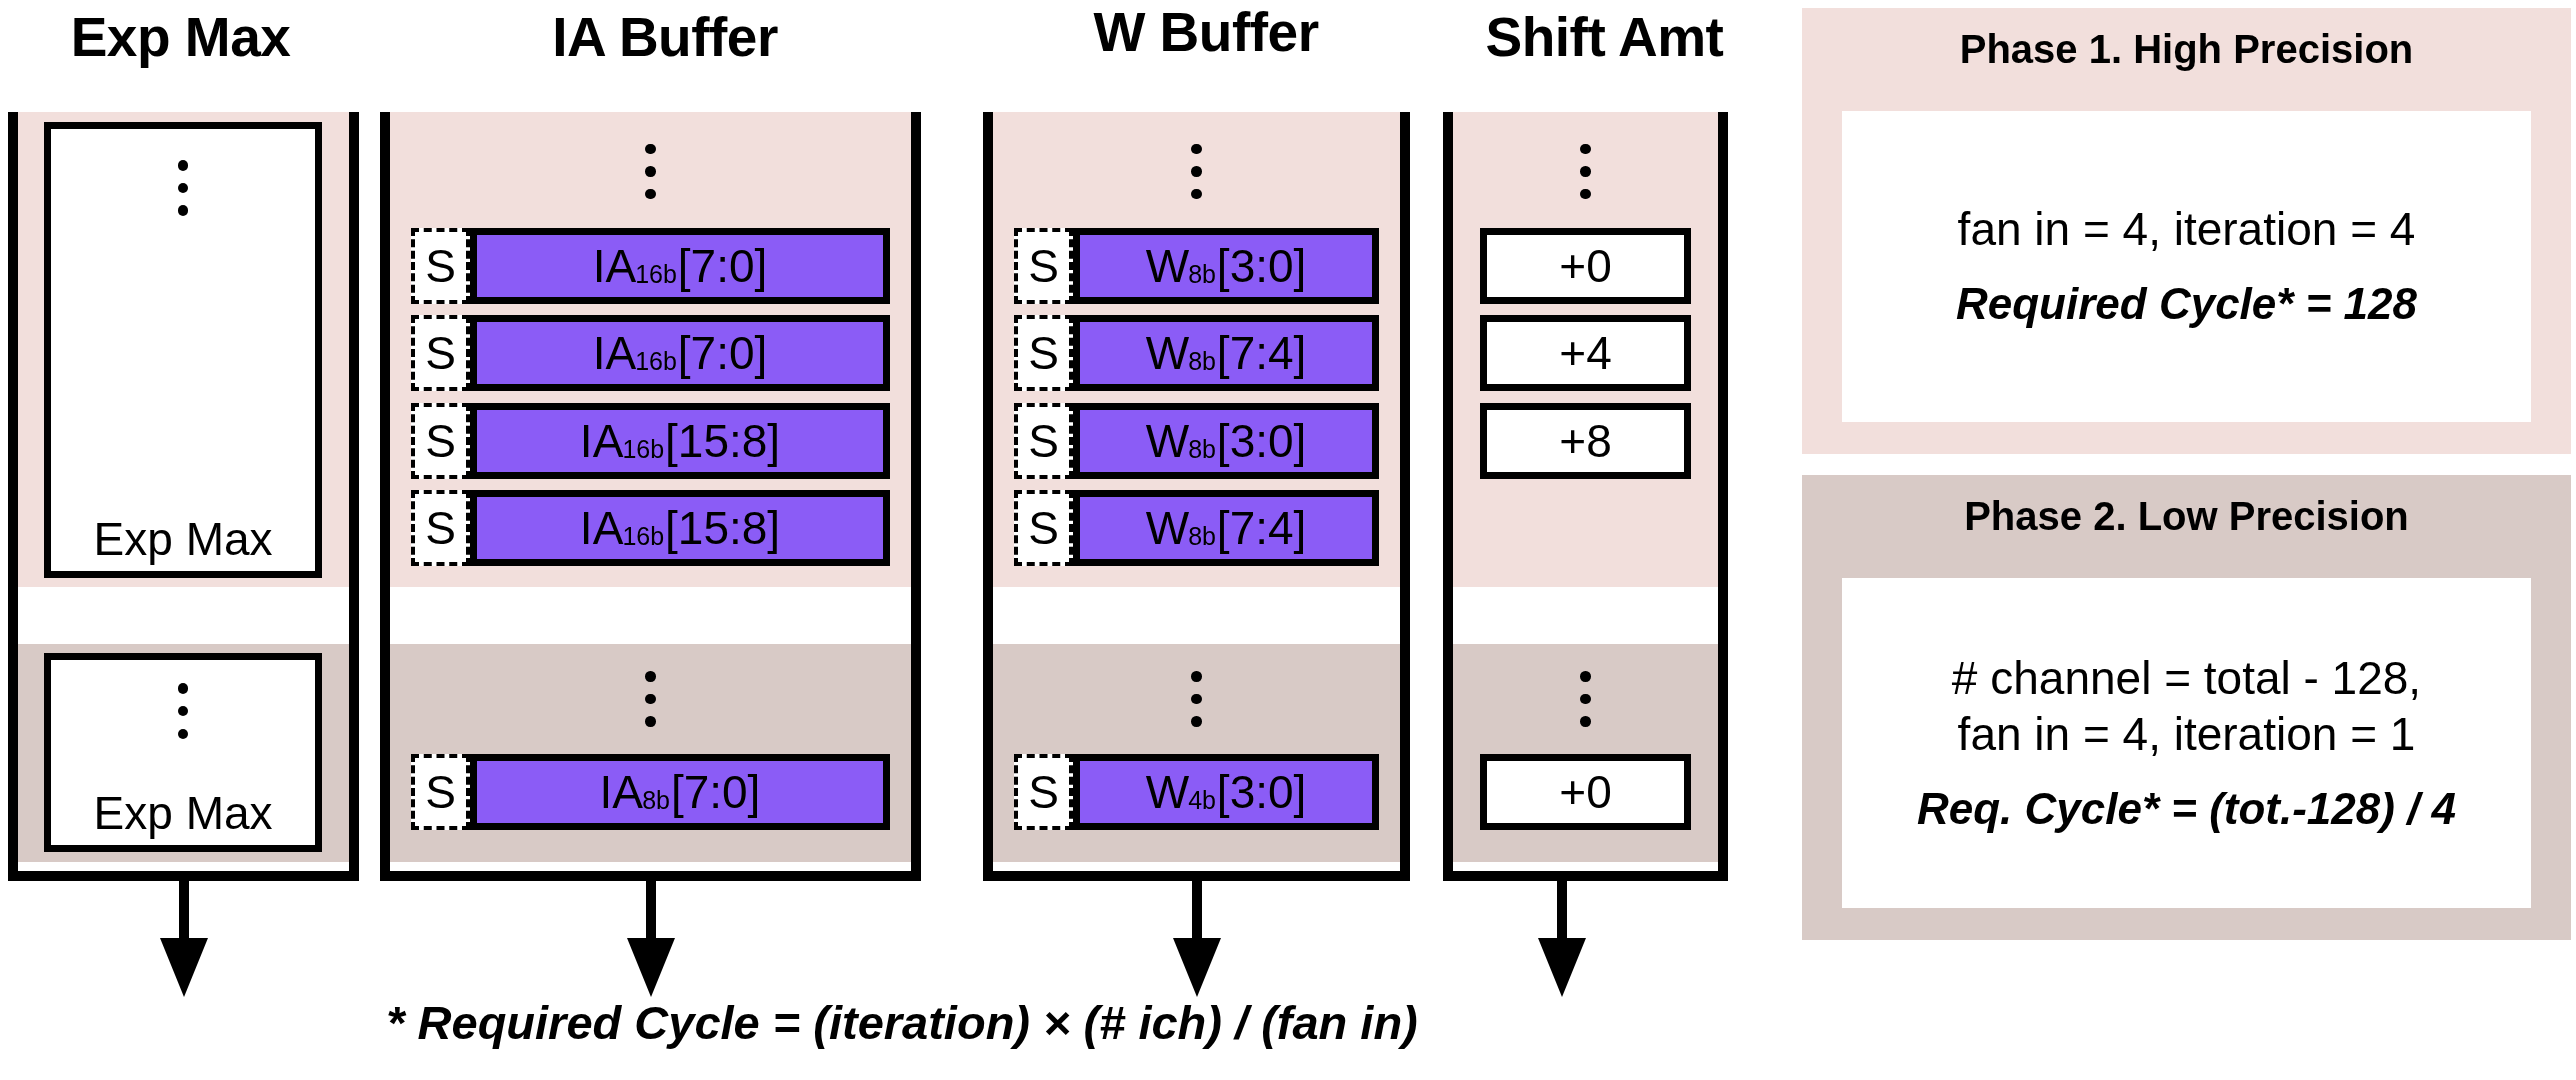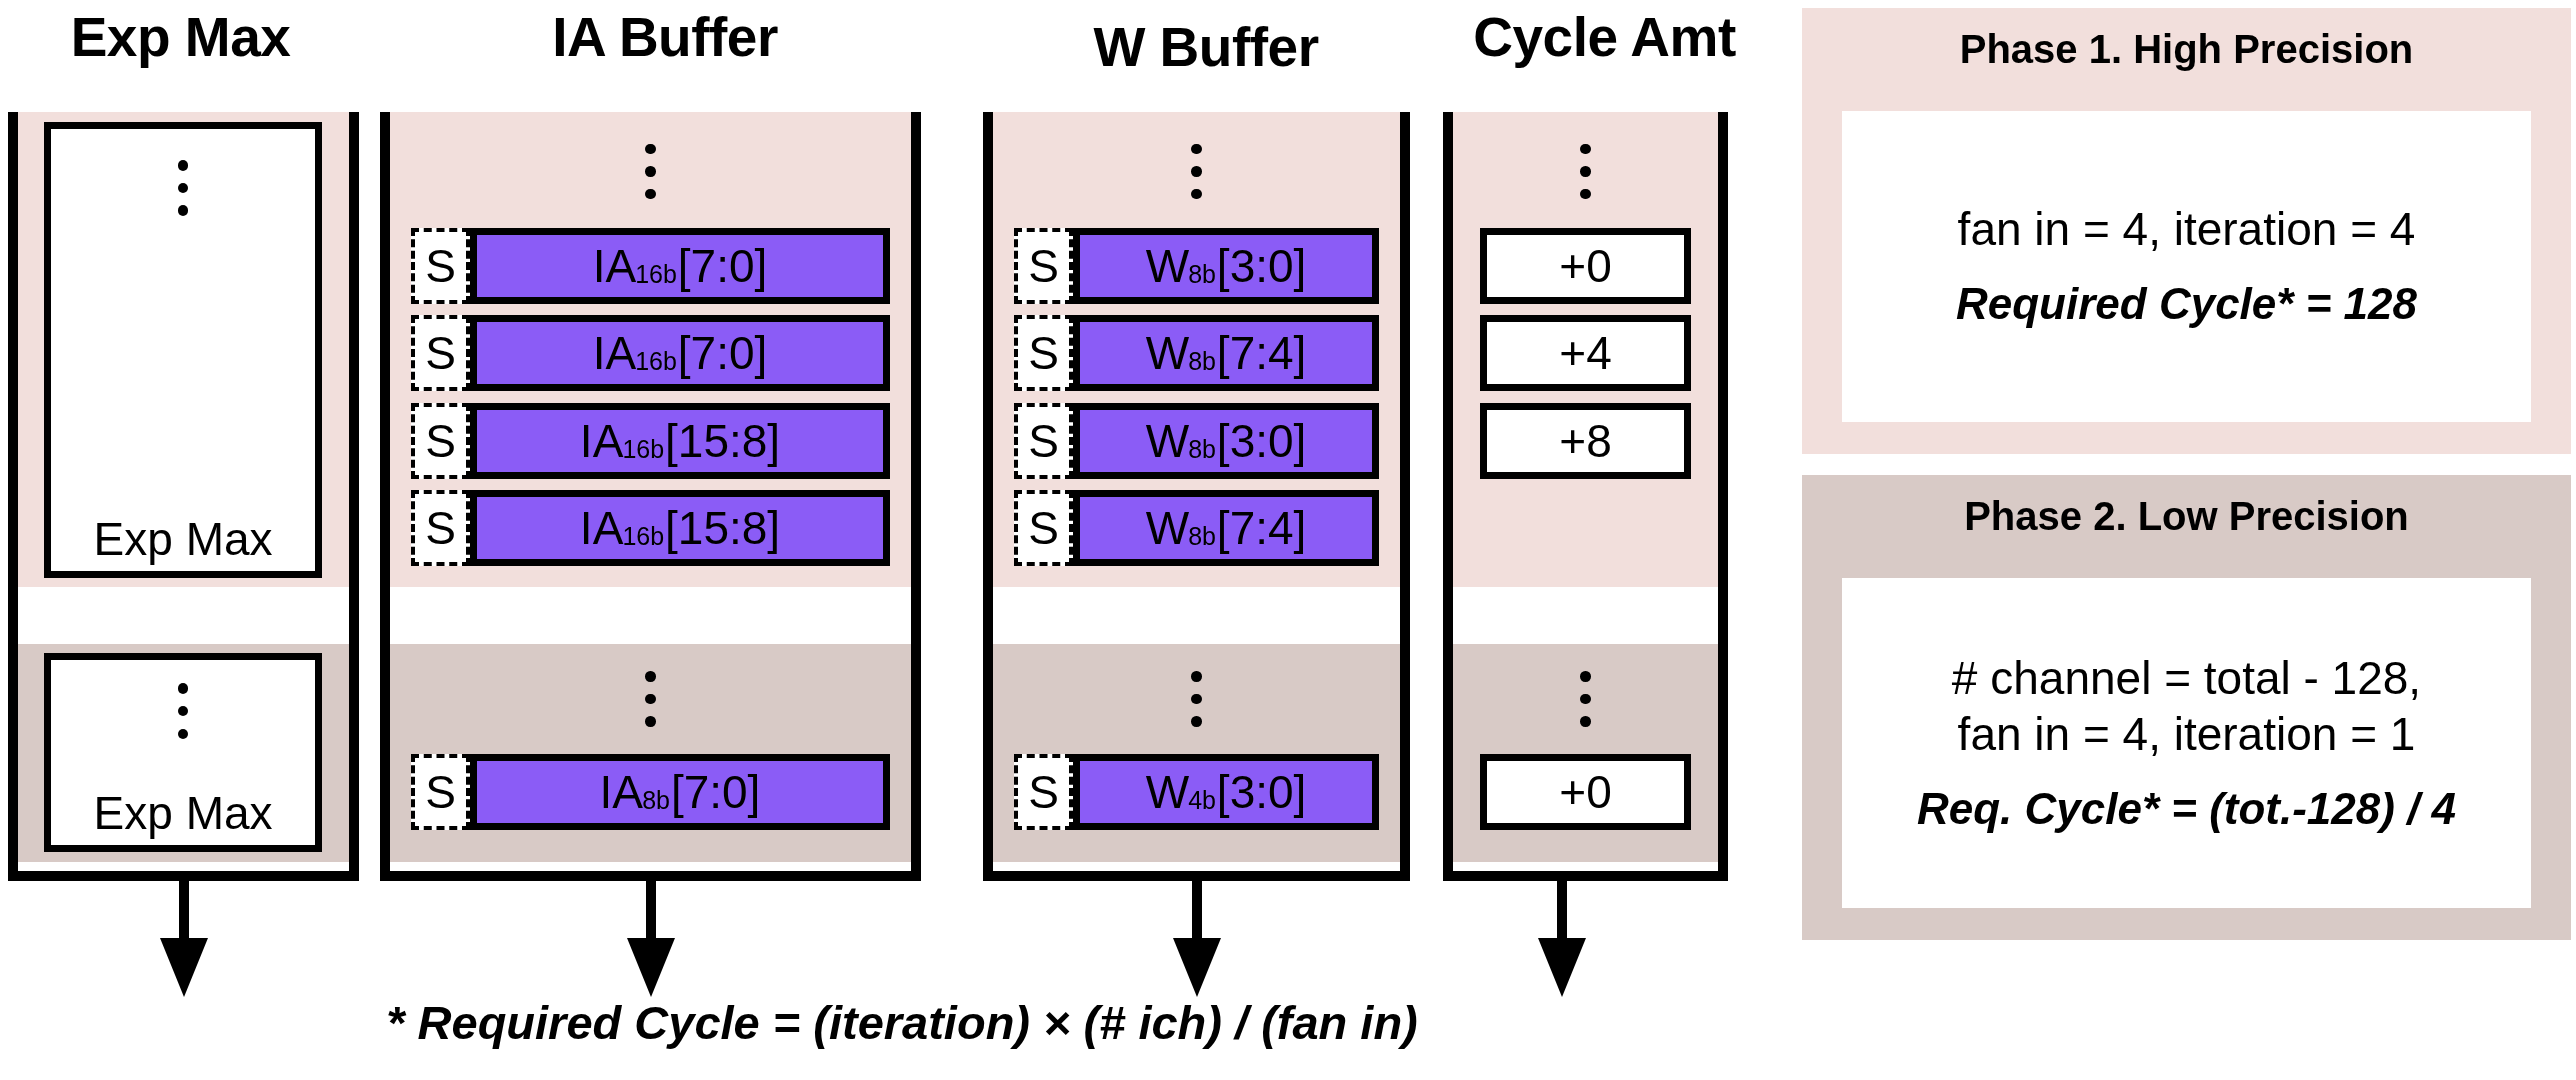"W Buffer" div.col-title { top: 20px -> 5px }
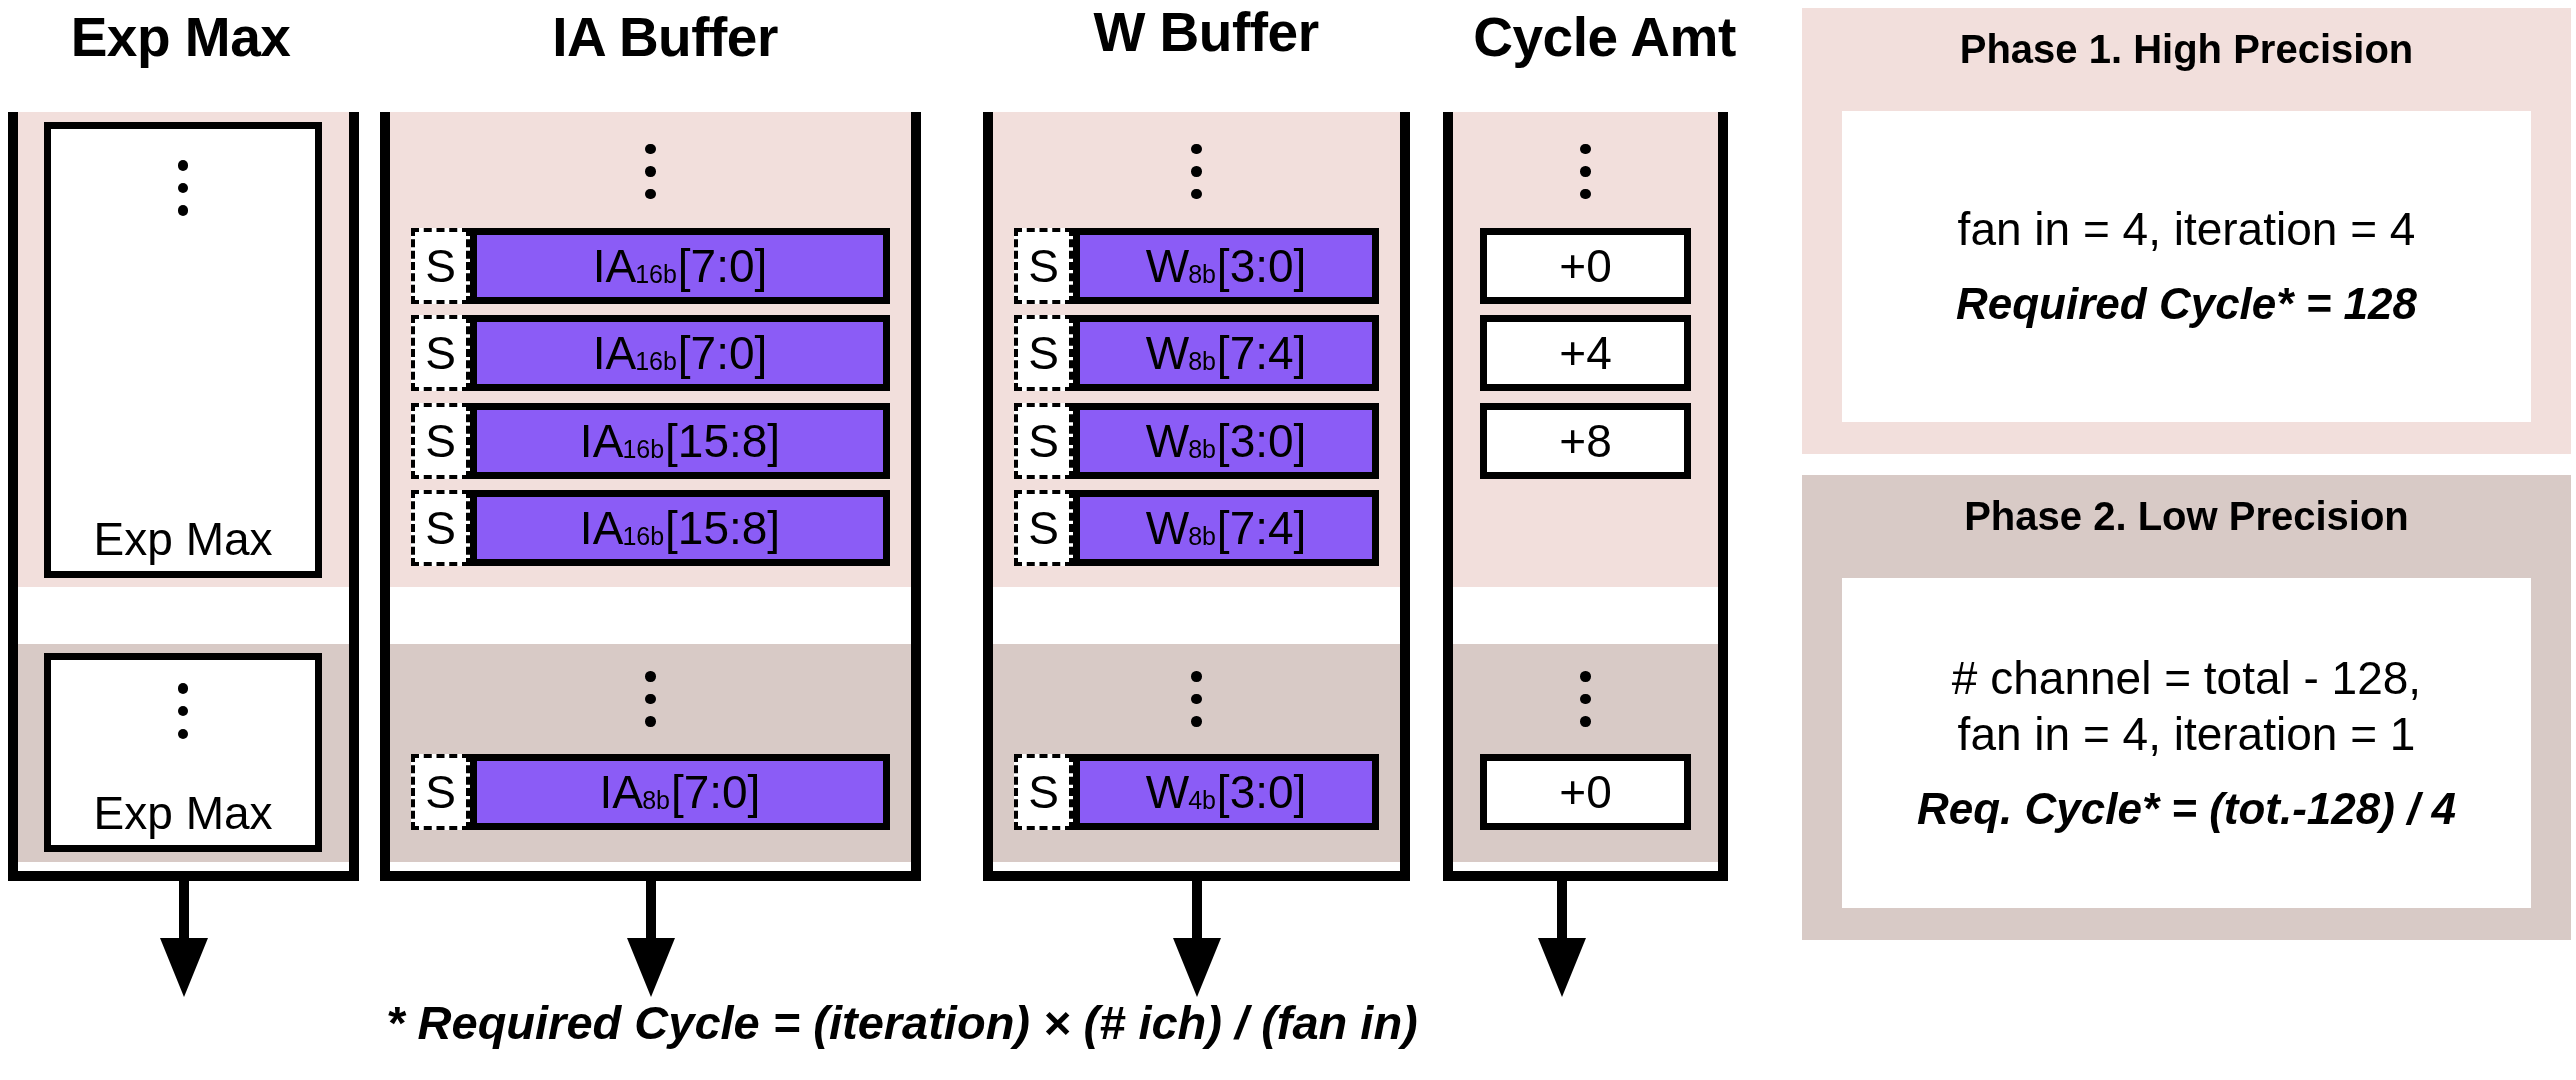"Cycle Amt" div.col-title { text: Cycle -> Shift }
